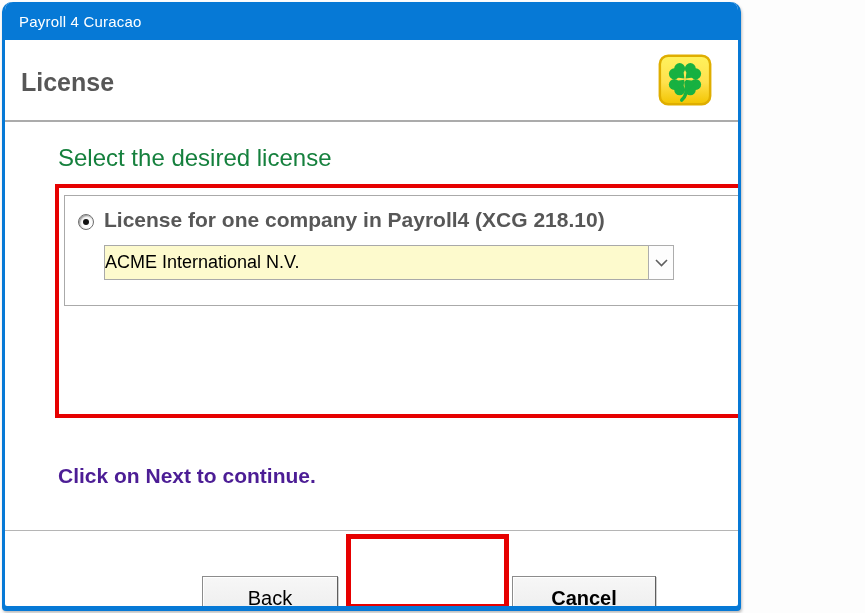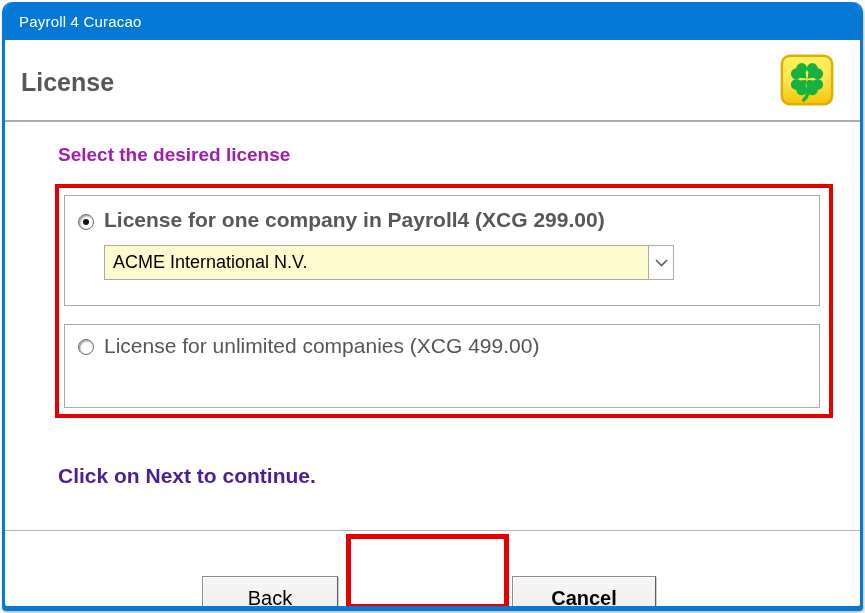"Payroll 4 Curacao" .window { width: 861px -> 739px }
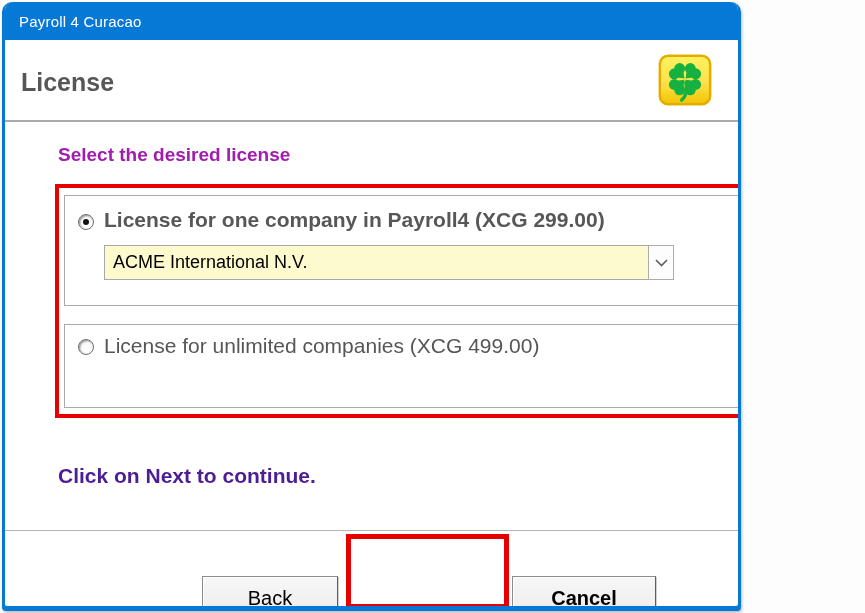"Select the desired license" .heading-select { color: #a21caf -> #15803d; font-size: 19px -> 24px; font-weight: bold -> normal }
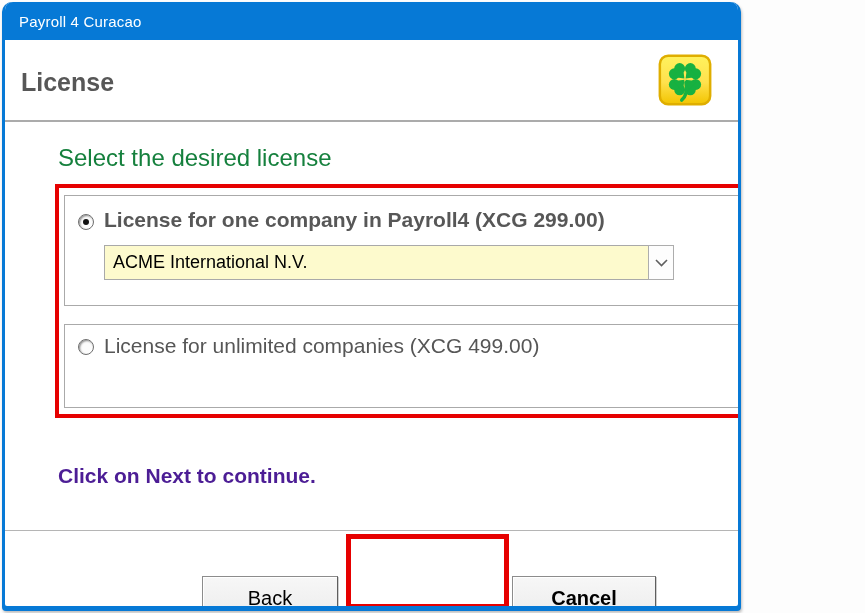"License for one company in" span.opt-label { text: 299.00 -> 218.10 }
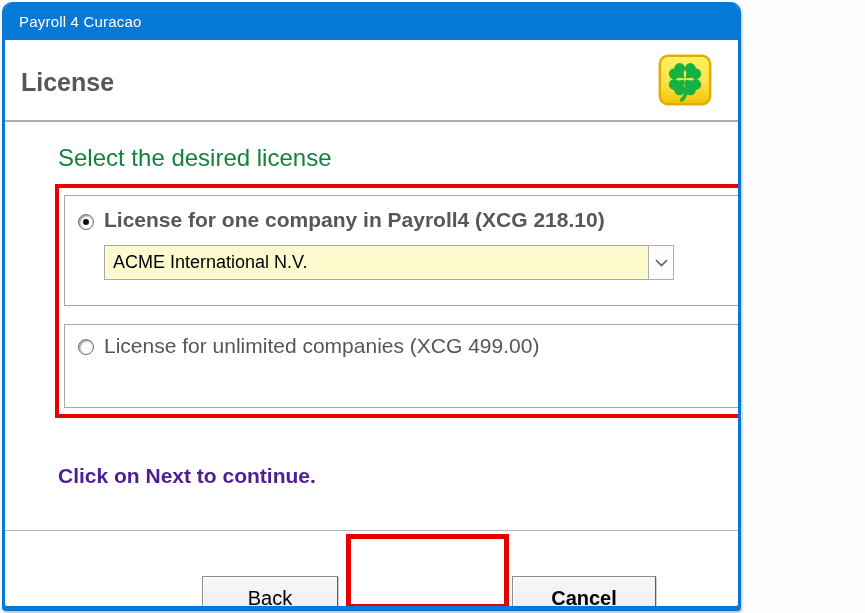"ACME International N.V." .combo-field { padding-left: 8px -> 0 }
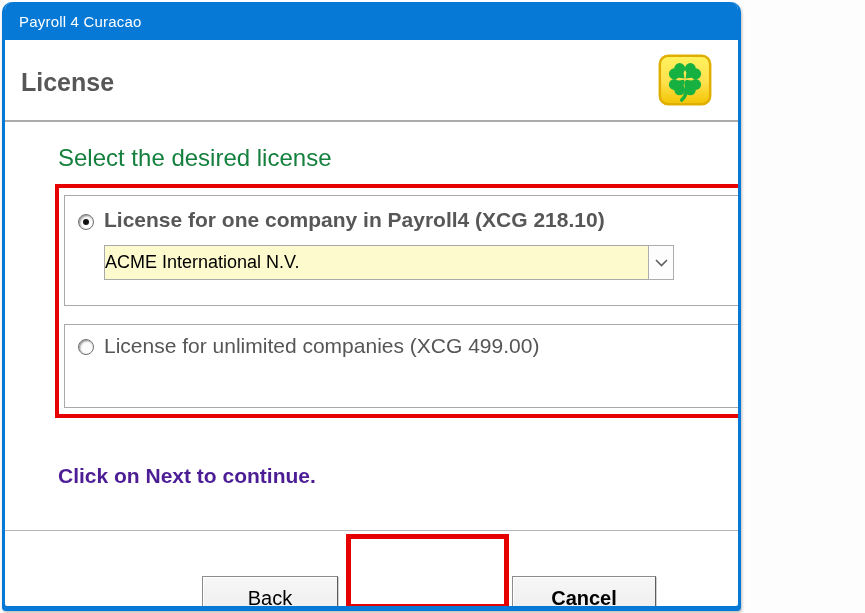"License for unlimited companies (XCG" div.groupbox { html: <div> <span></span> <span>License for unlimited companies (XCG 499.00)</span> </div> -> none }
